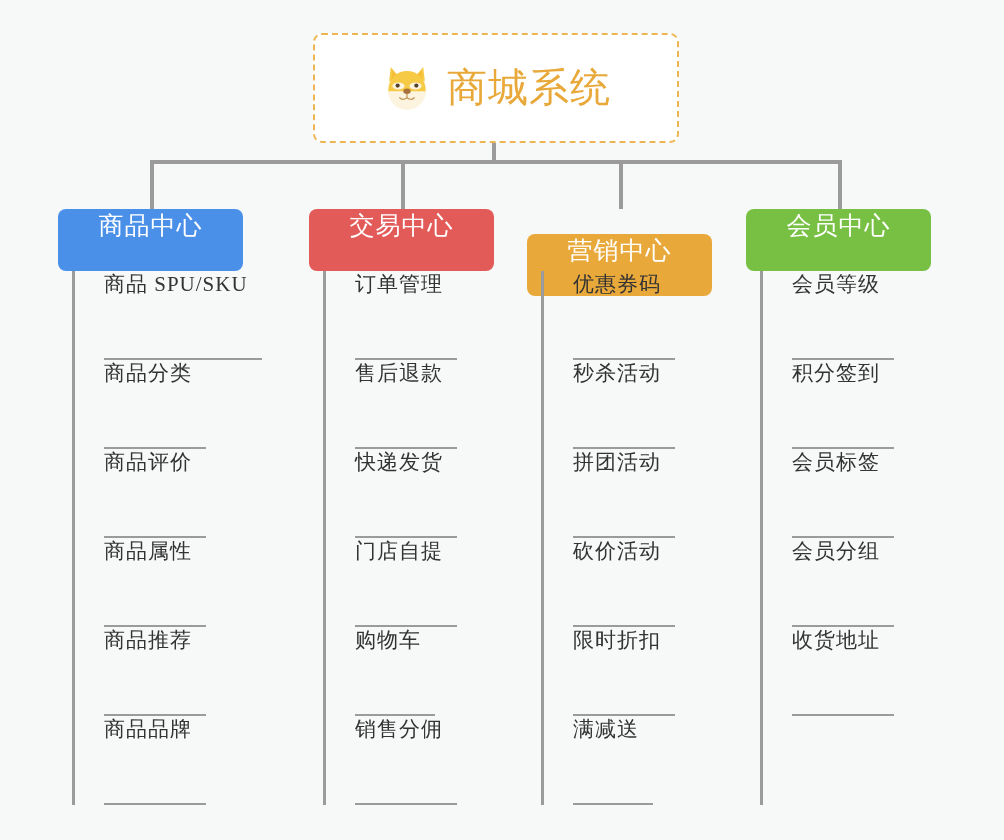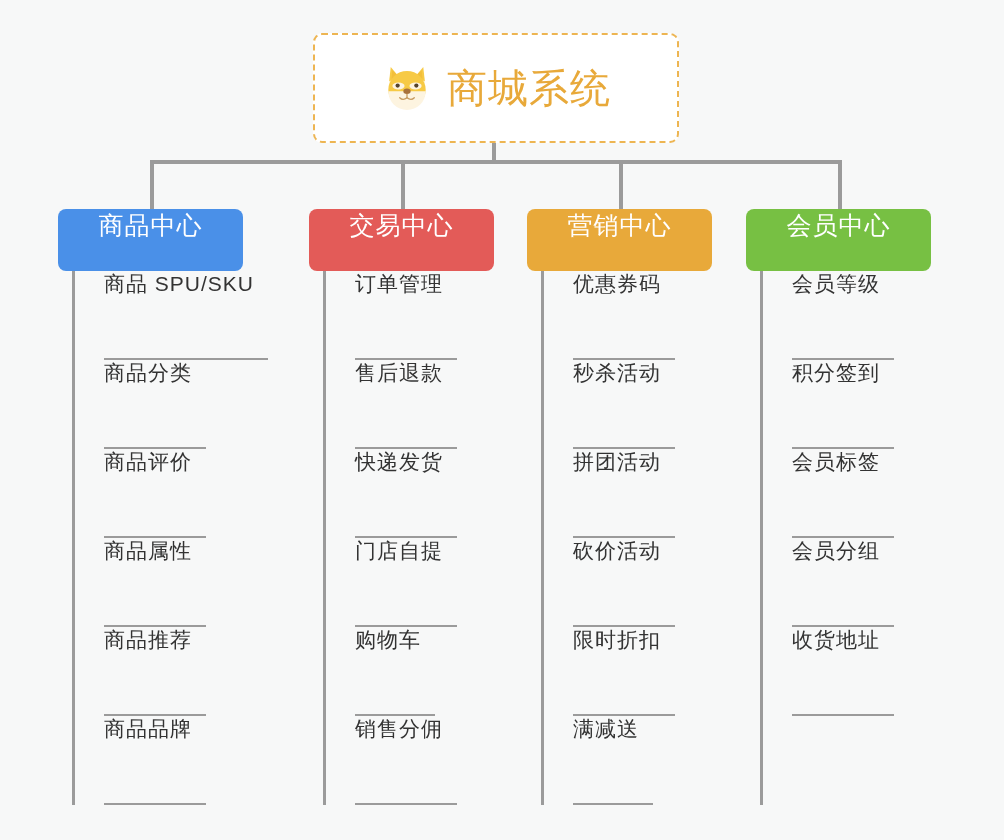"商城系统" #canvas { font-family: none -> Liberation Serif, serif }
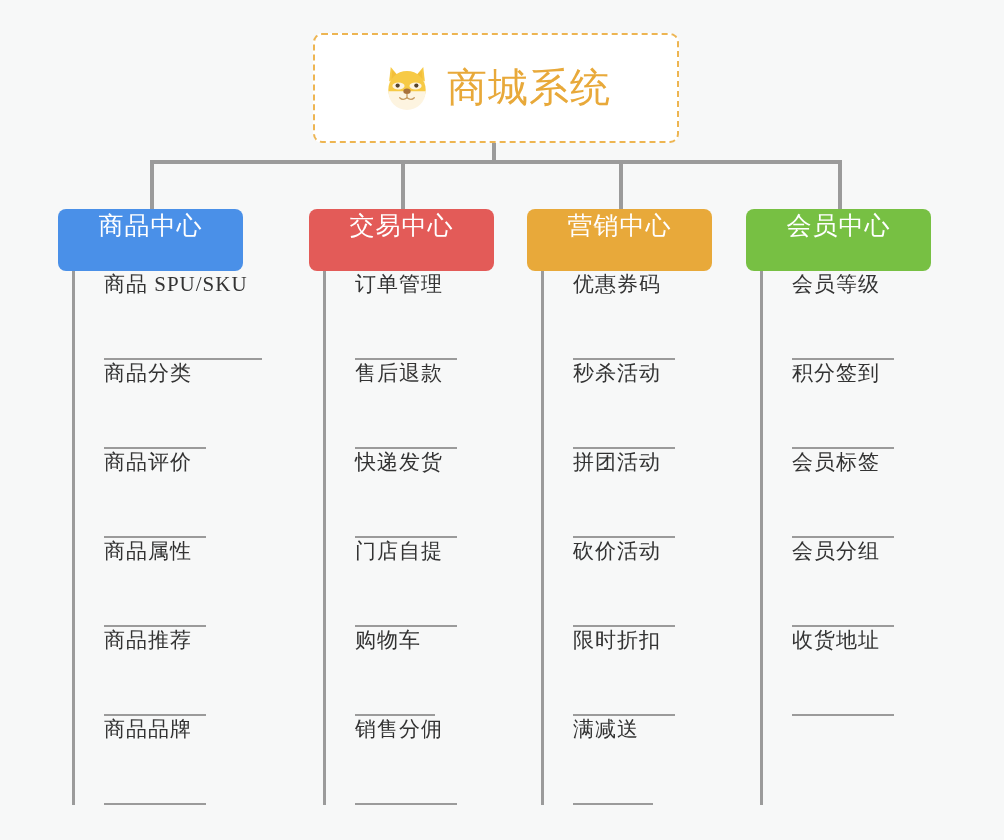"营销中心" div.cat-box { margin-top: none -> 25px }
